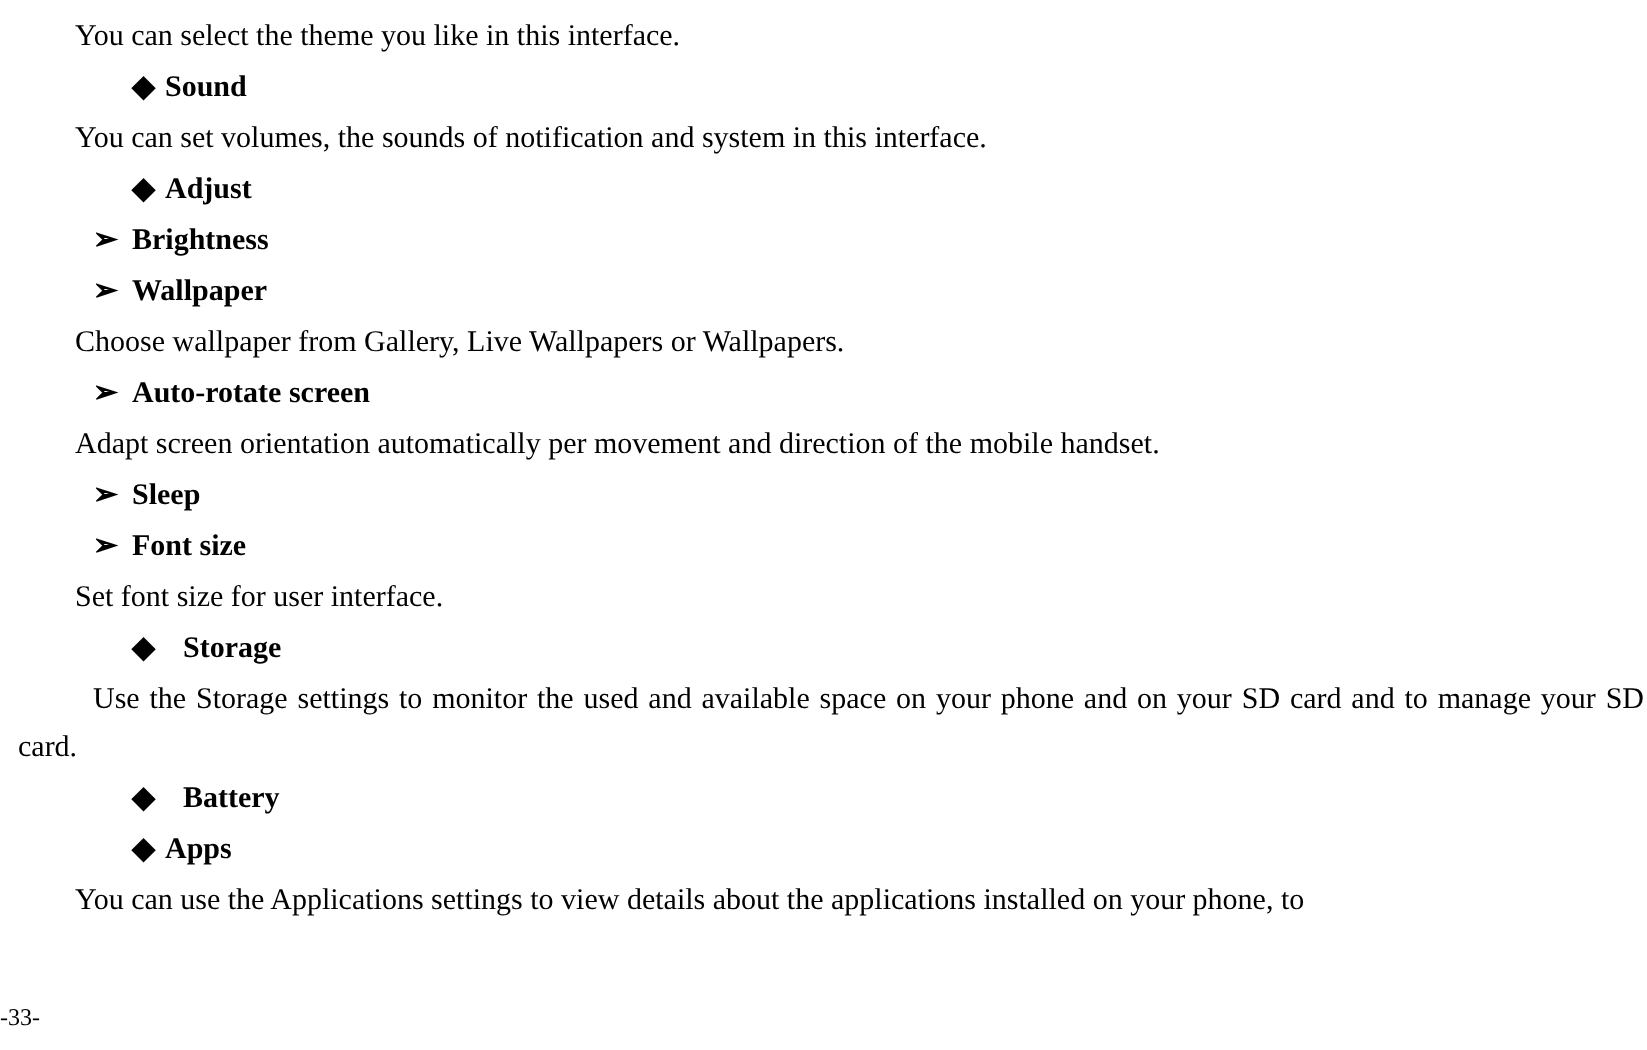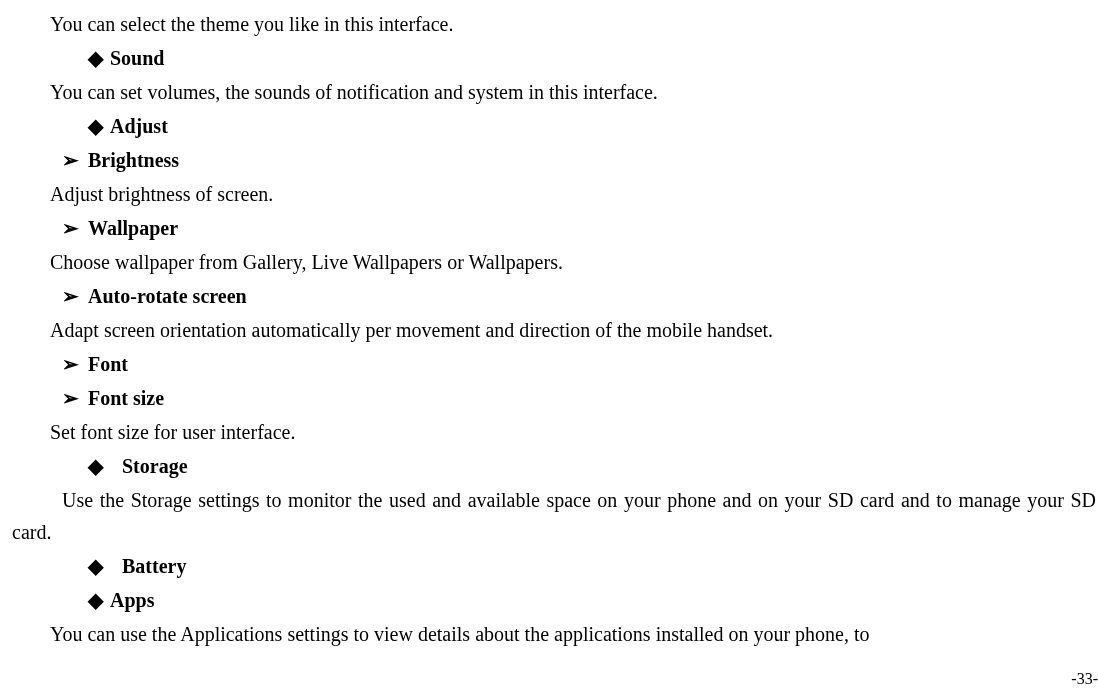"Adjust brightness of screen." div.body-text { html: <div>Adjust brightness of screen.</div> -> none }
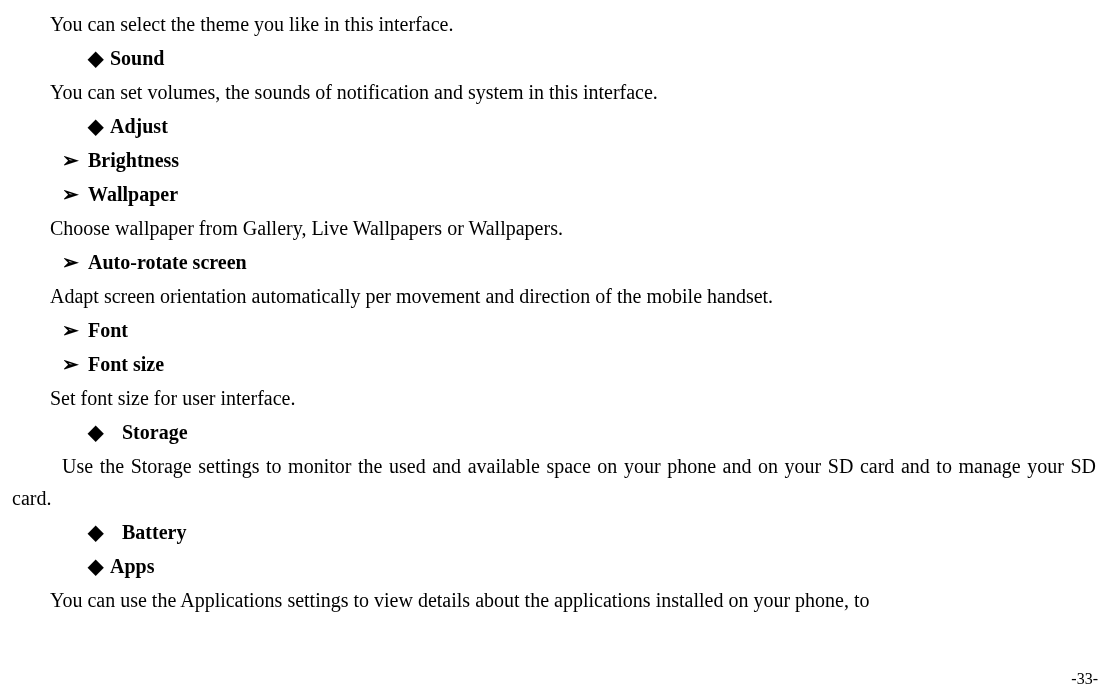"Font" span.arrow-label { text: Font -> Sleep }
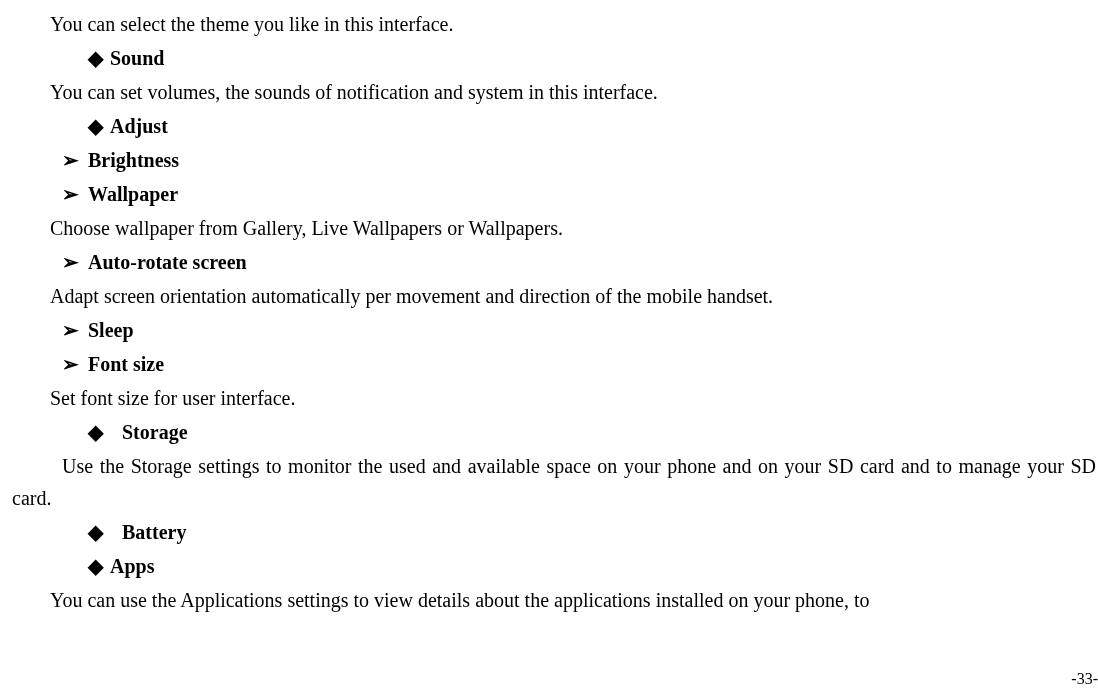"-33-" .page-number { text-align: right -> left }
